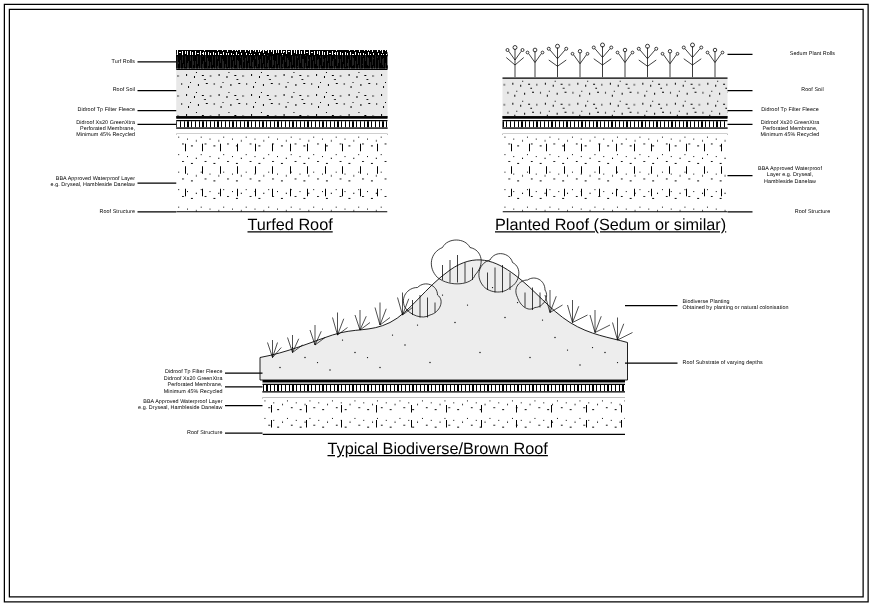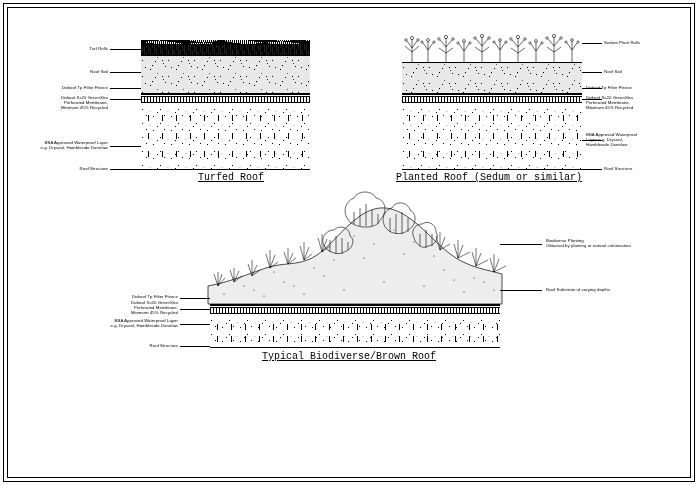"Turfed Roof" .title { font-family: Liberation Mono, monospace -> Liberation Sans, sans-serif; font-size: 10px -> 13px }
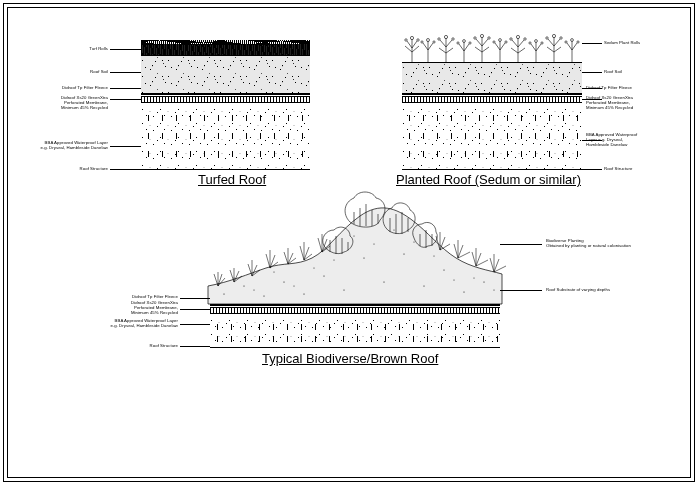"Planted Roof (Sedum or similar)" div.detail { text-align: none -> center }
